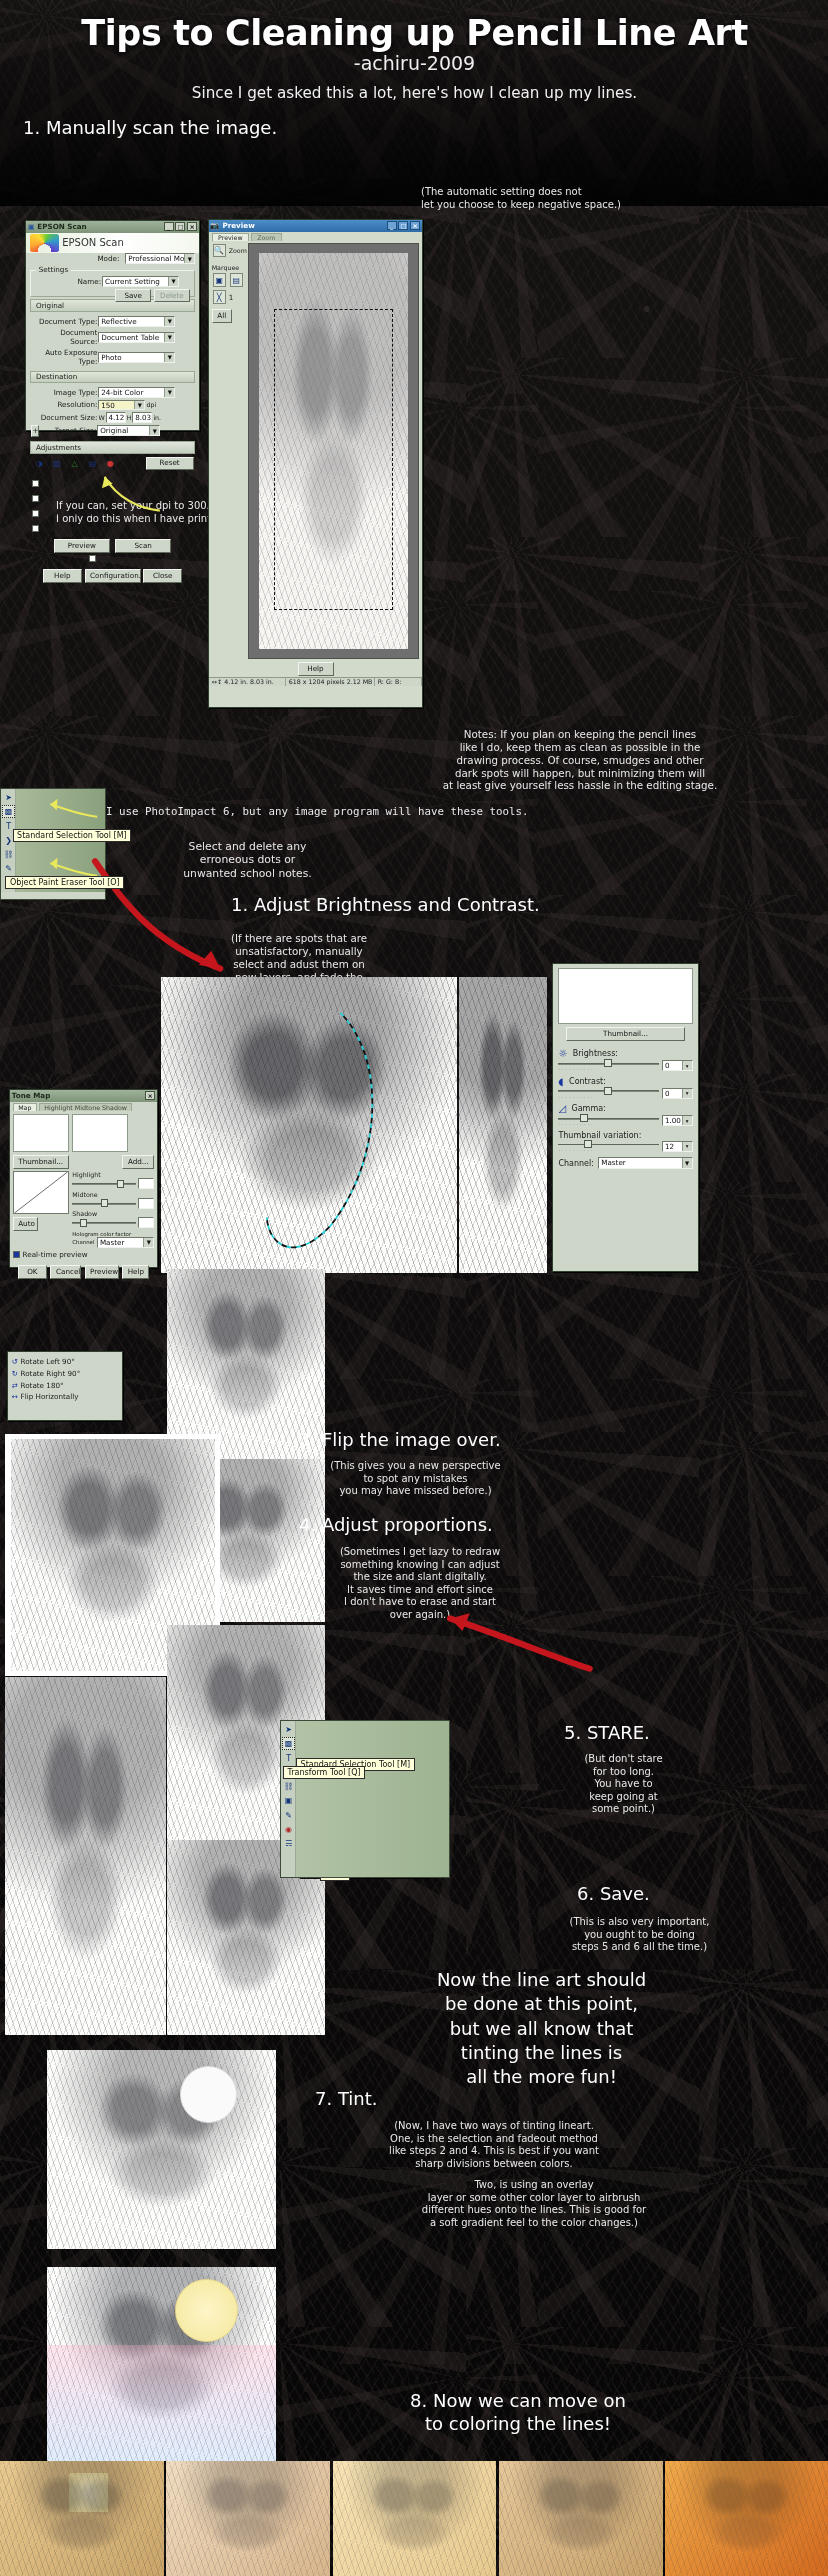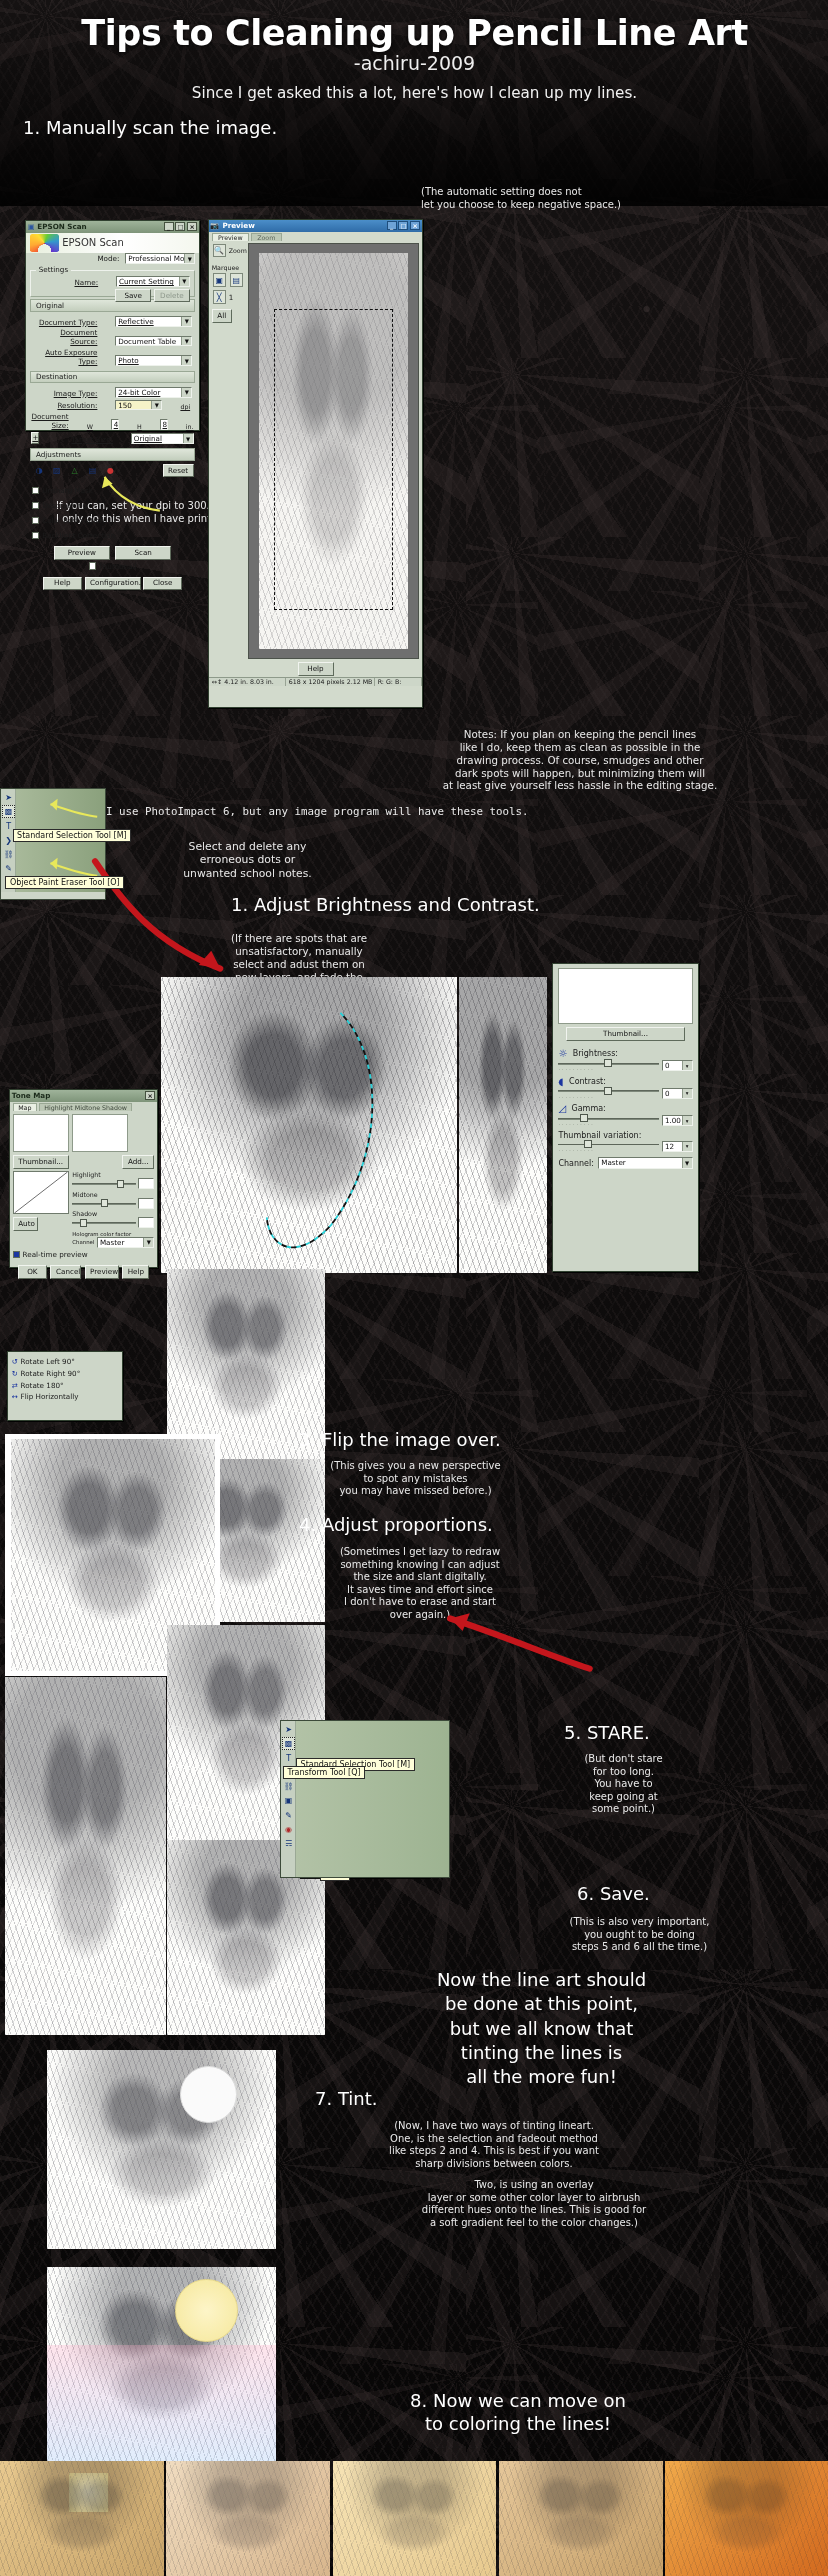"Name:" .row { align-items: flex-end -> center; gap: 18px -> 1px; text-decoration: underline -> none }
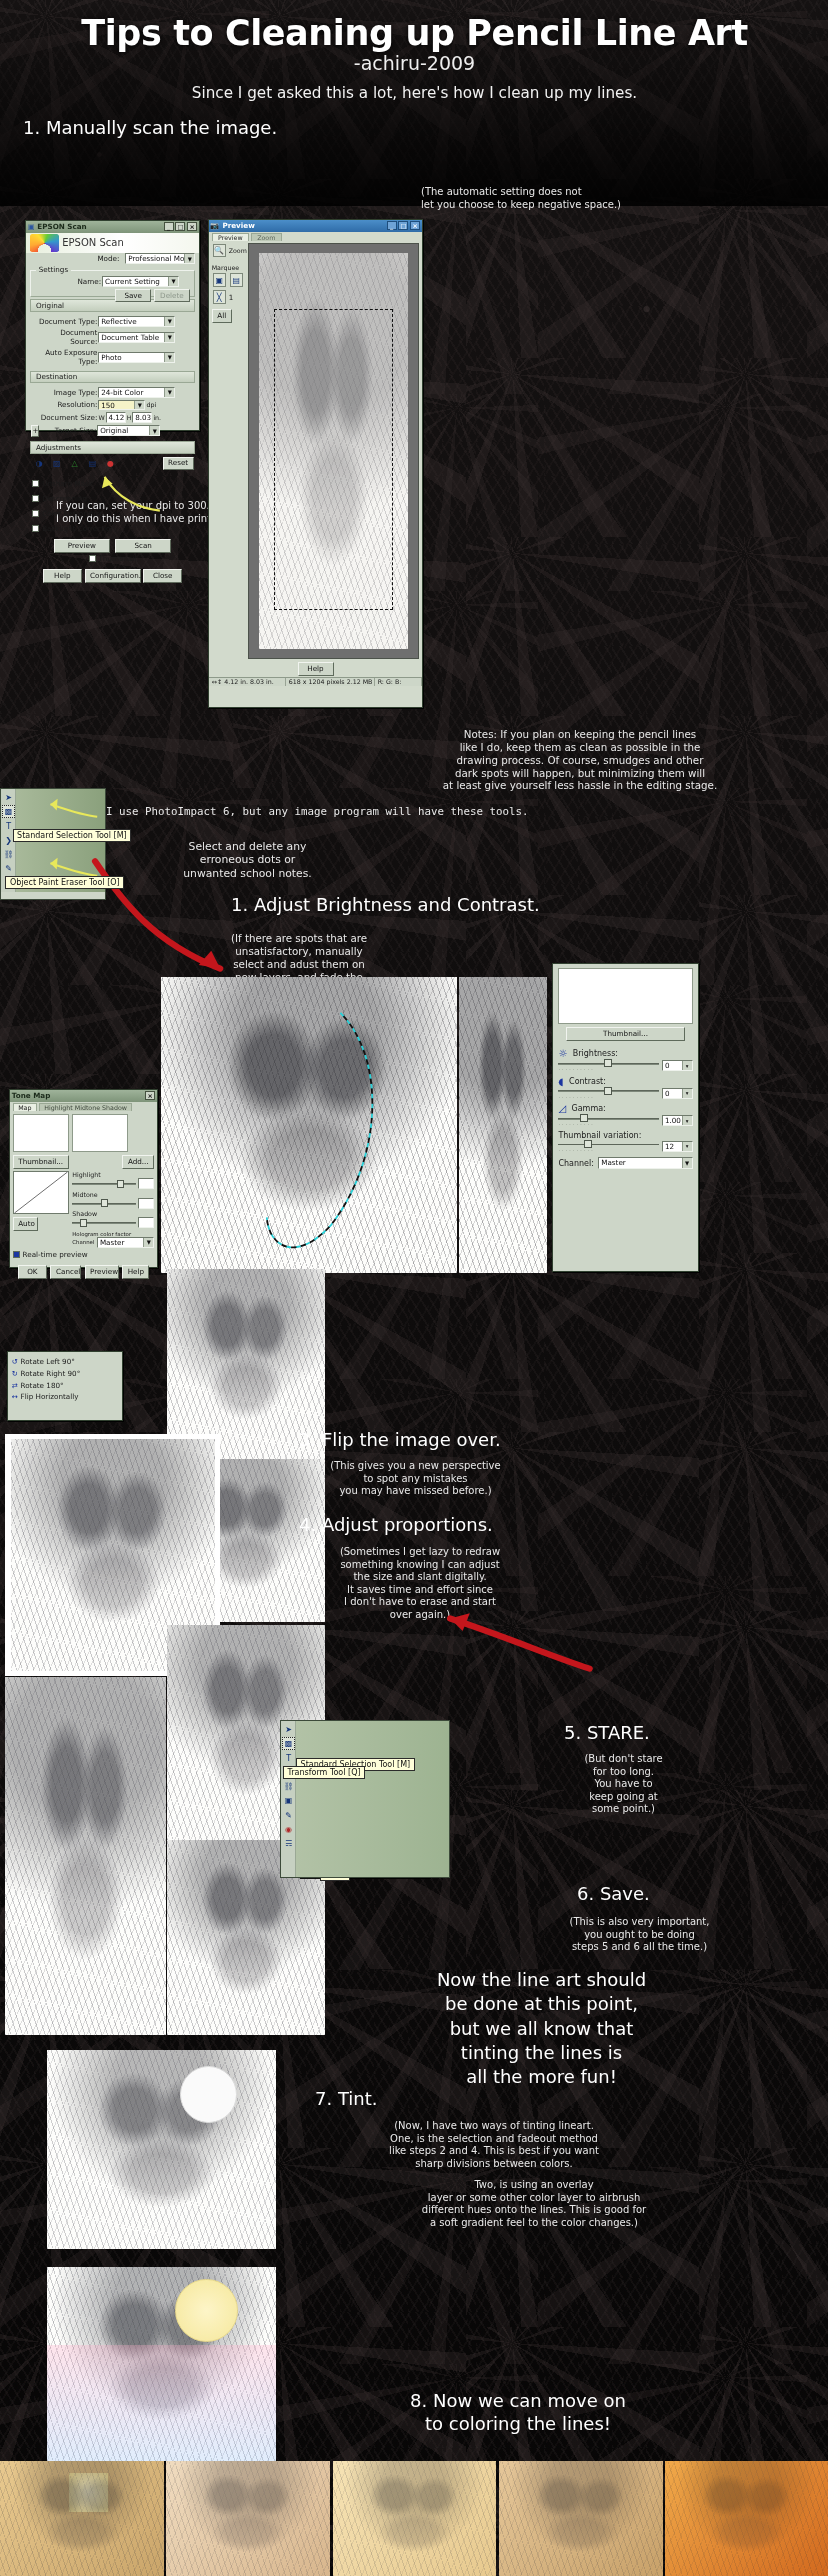"Reset" span.btn { width: 31px -> 48px }
